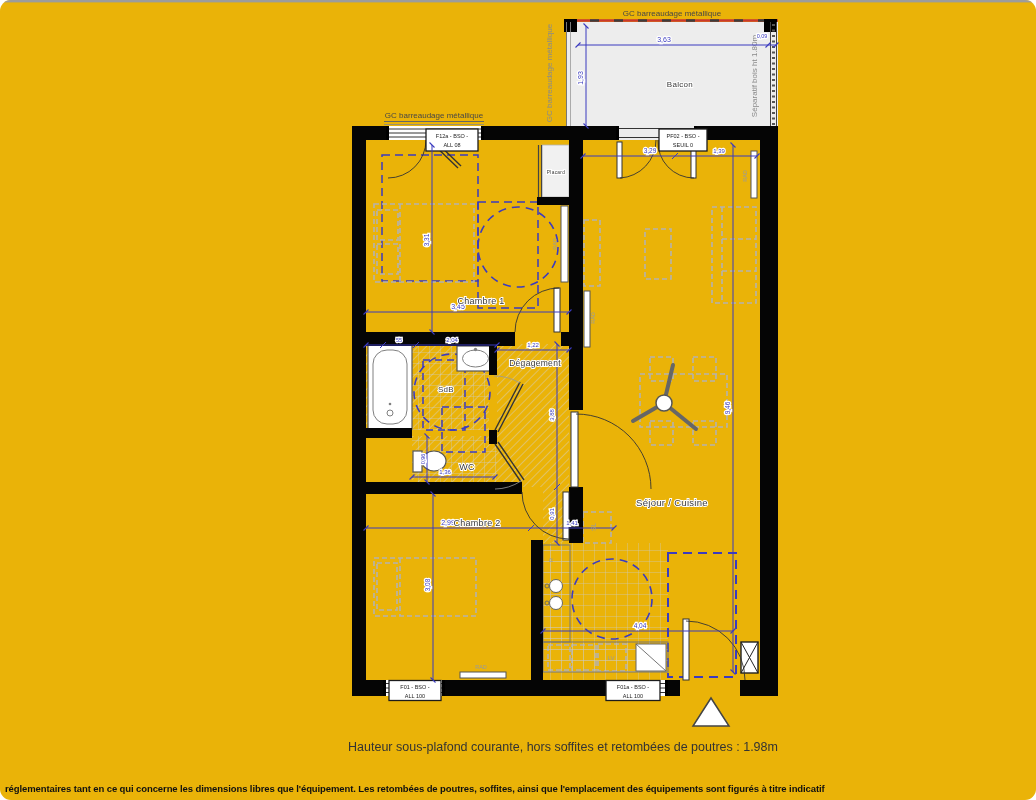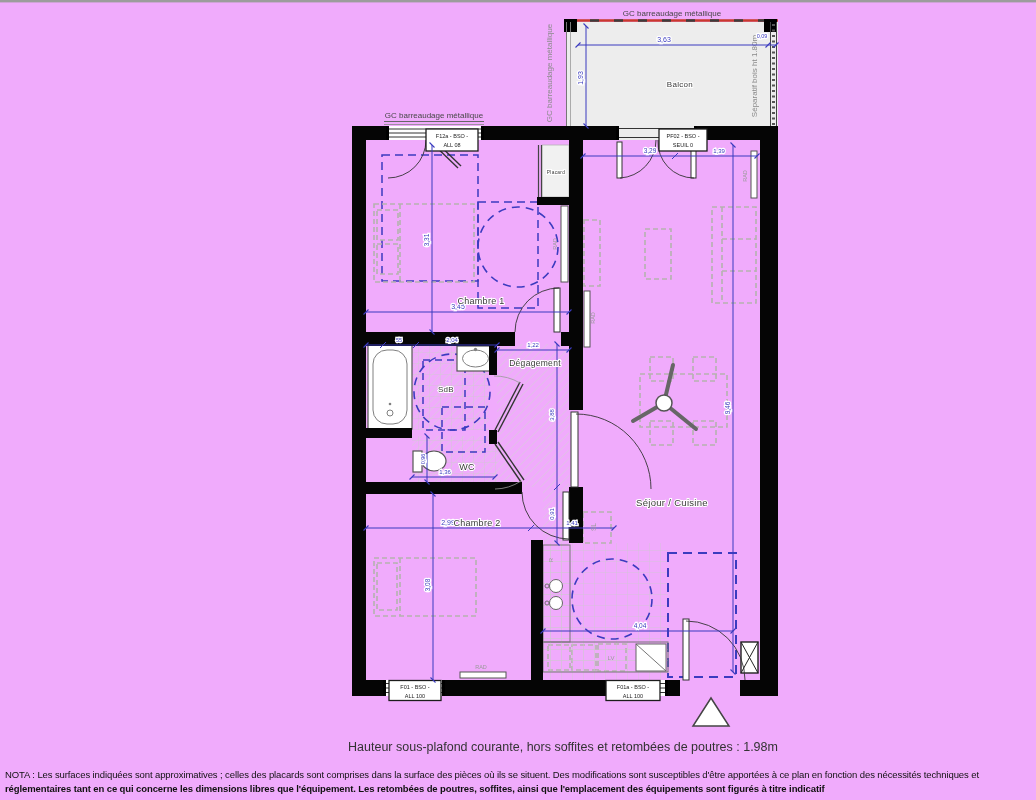"GC barreaudage métallique" .page { background: #f0abfc -> #eab308; border-radius: none -> 11px }
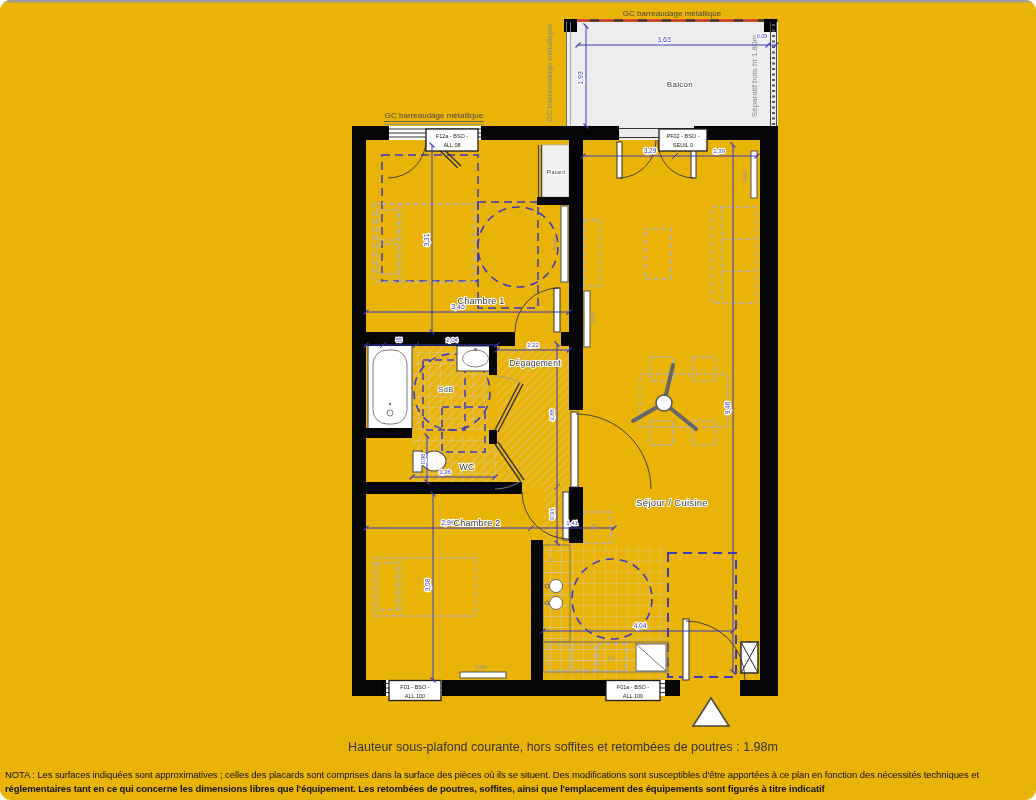"NOTA : Les surfaces indiquées" div.nota { html: <div>NOTA : Les surfaces indiquées sont approximatives ; celles des placards sont comprises dans la surface des pièces où ils se situent. Des modifications sont susceptibles d'être apportées à ce plan en fonction des nécessités techniques et</div> -> none }
